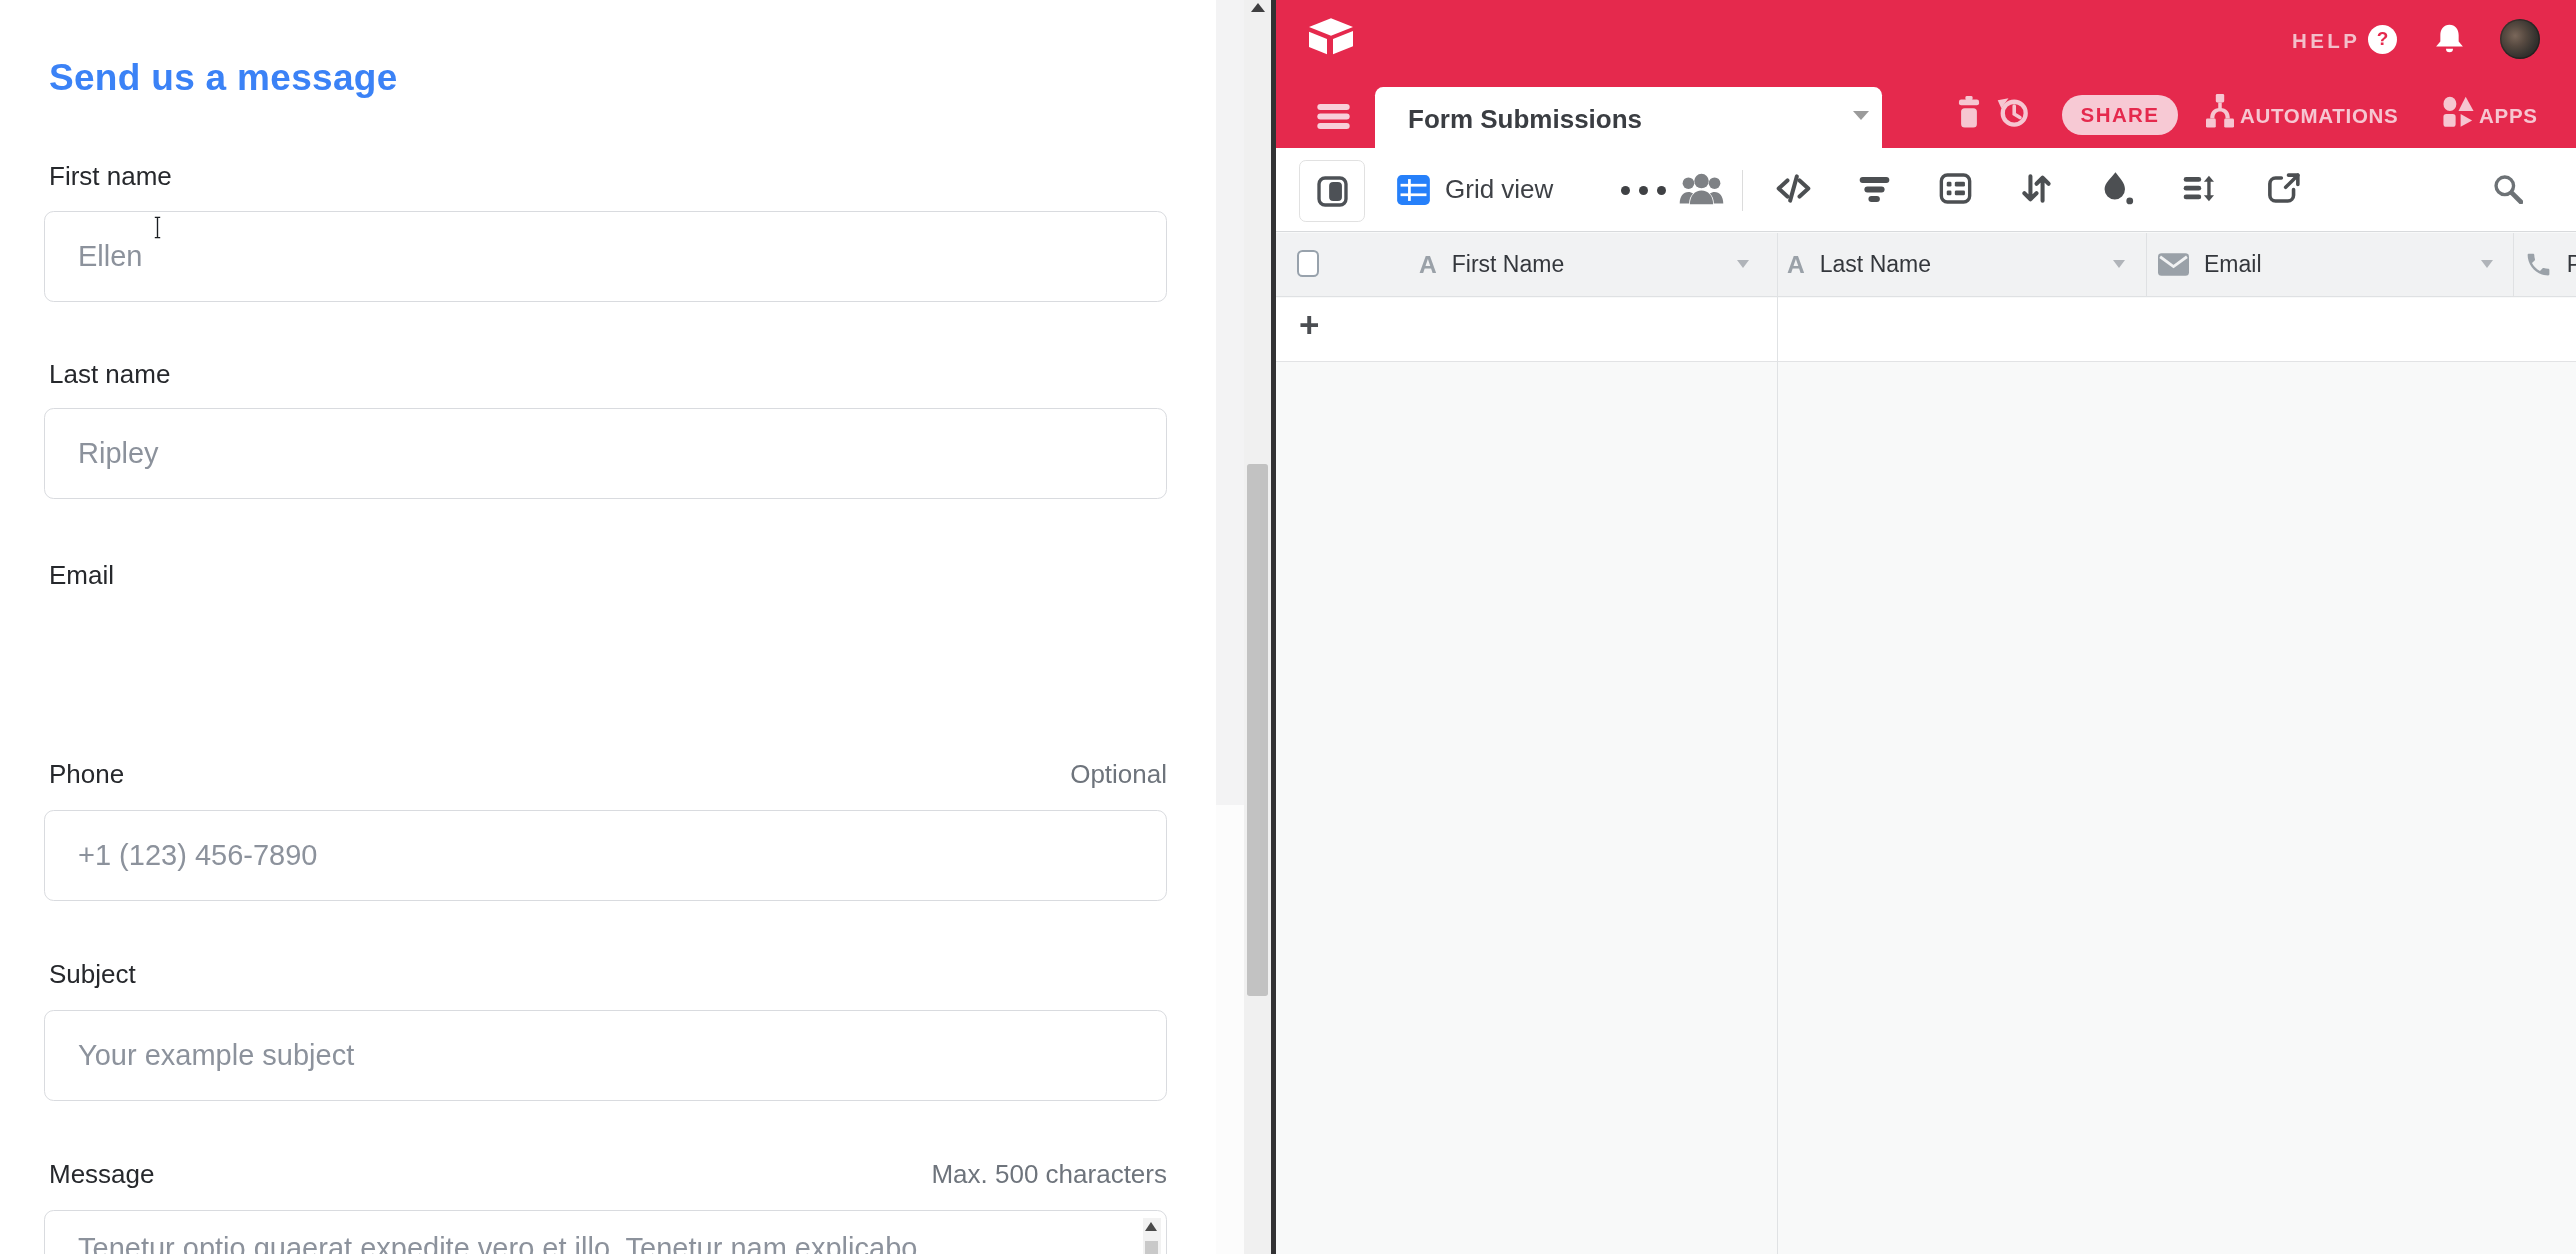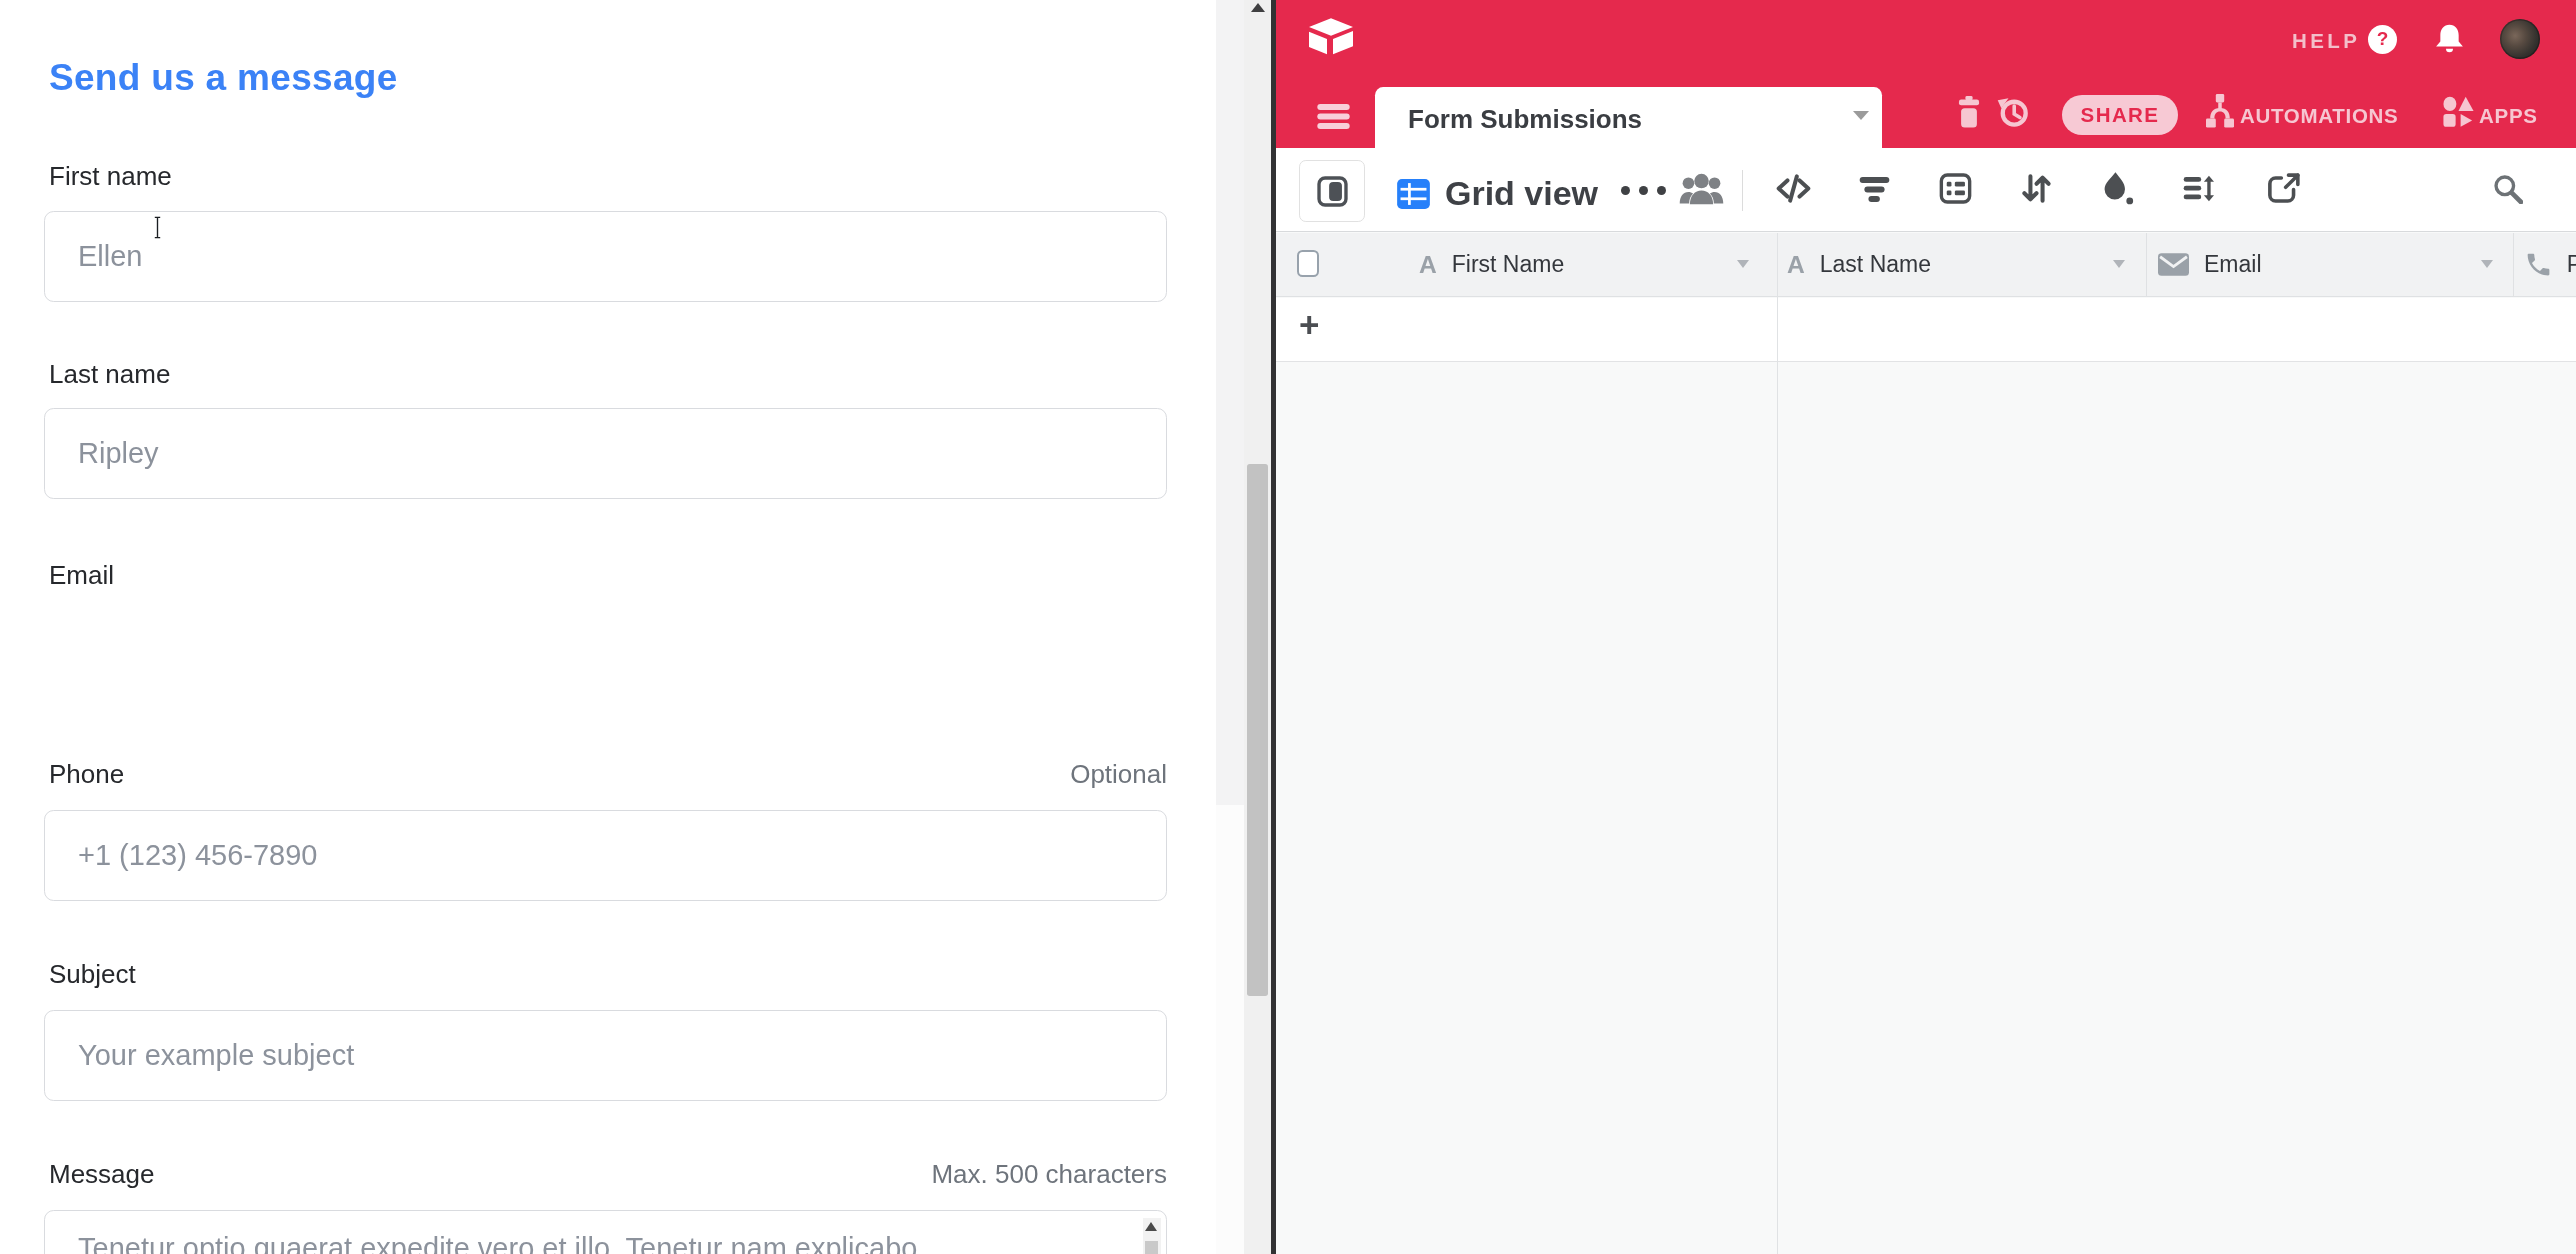"Grid view" .gridview-lbl { font-size: 34px -> 26px; font-weight: 700 -> 400 }
